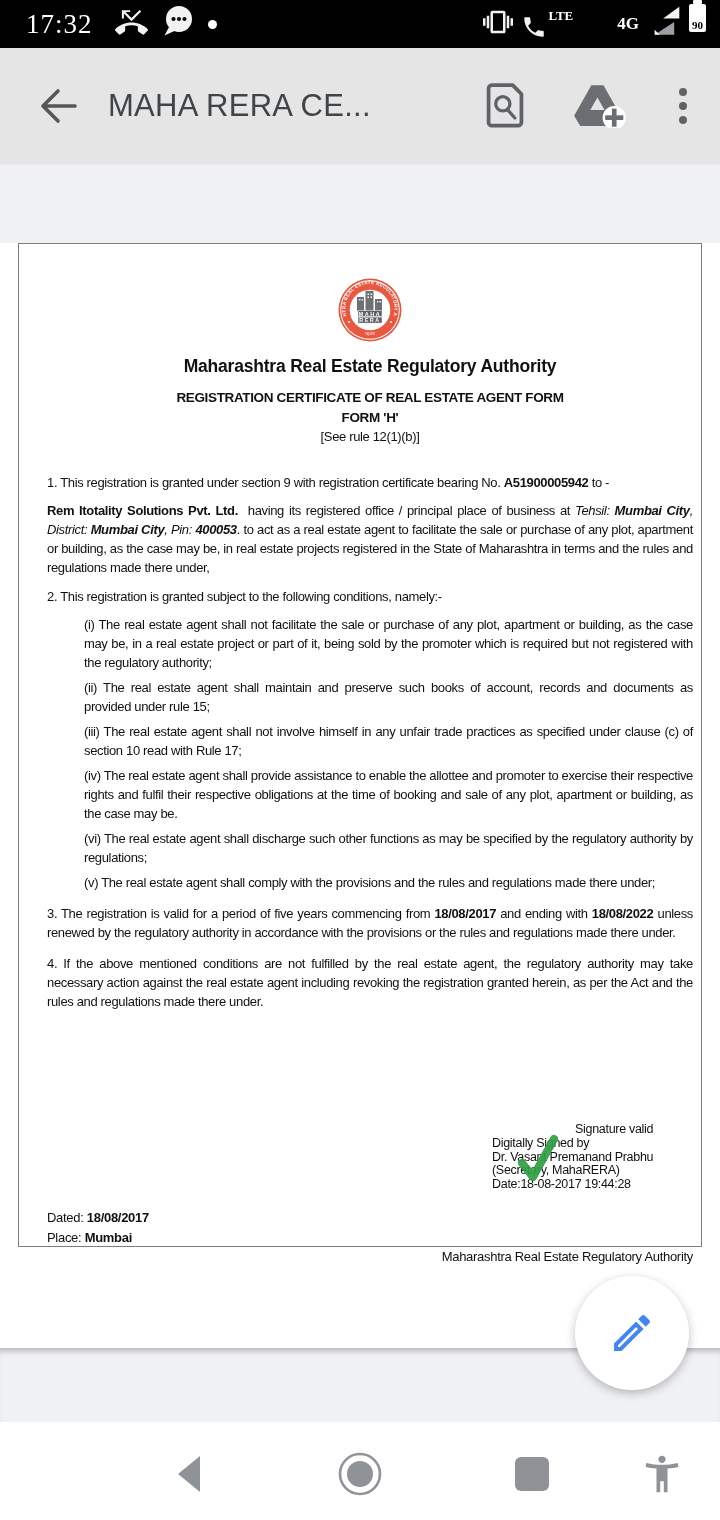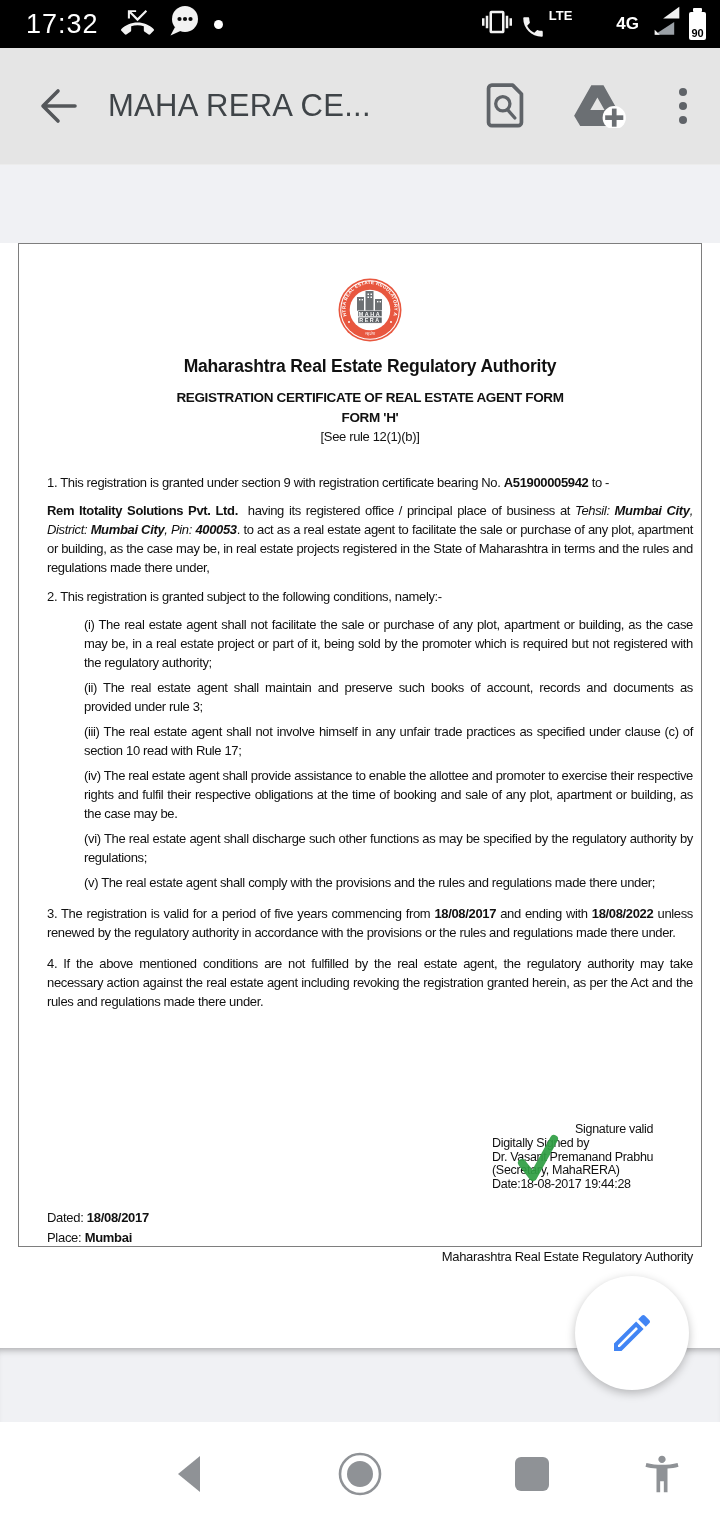"17:32" .status-bar { font-family: none -> Liberation Serif, serif }
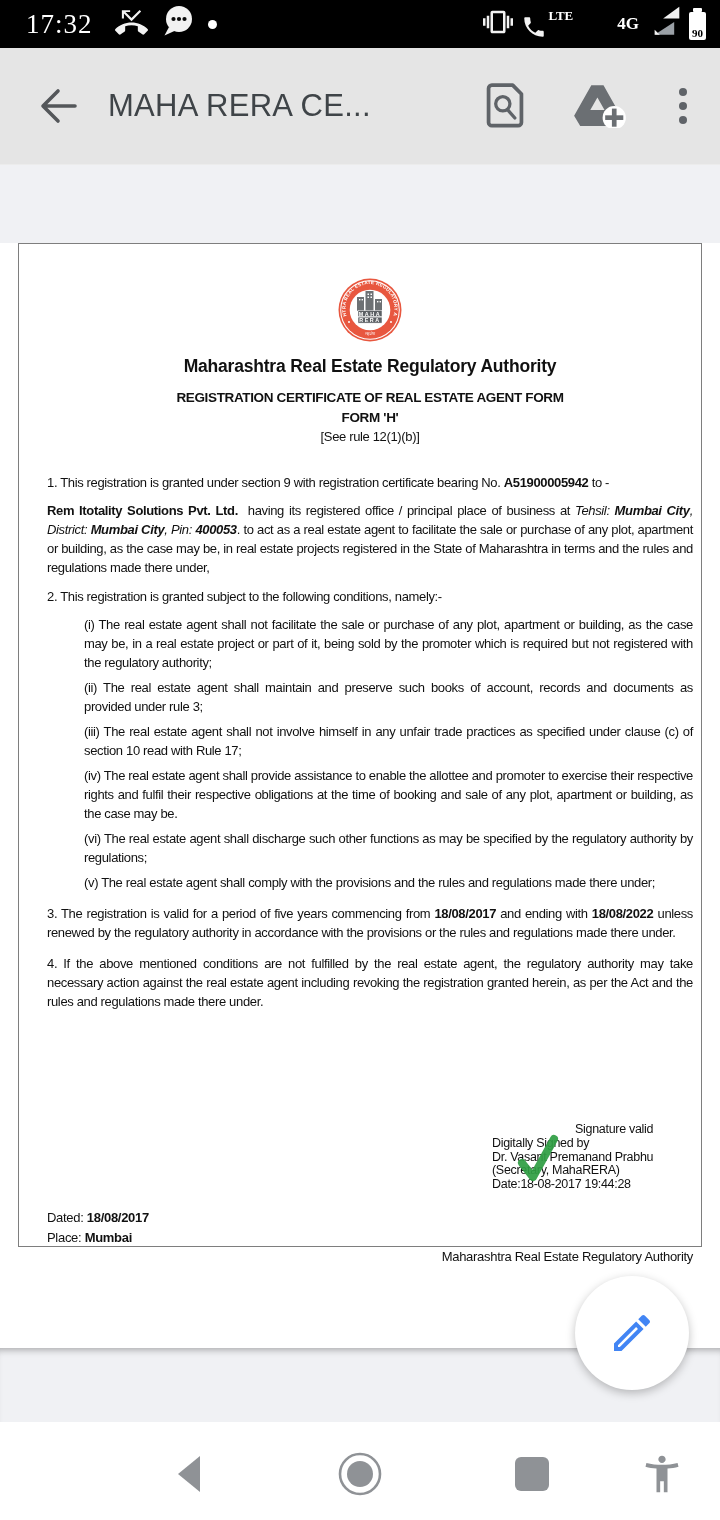"90" .sb-batt { height: 32px -> 48px }
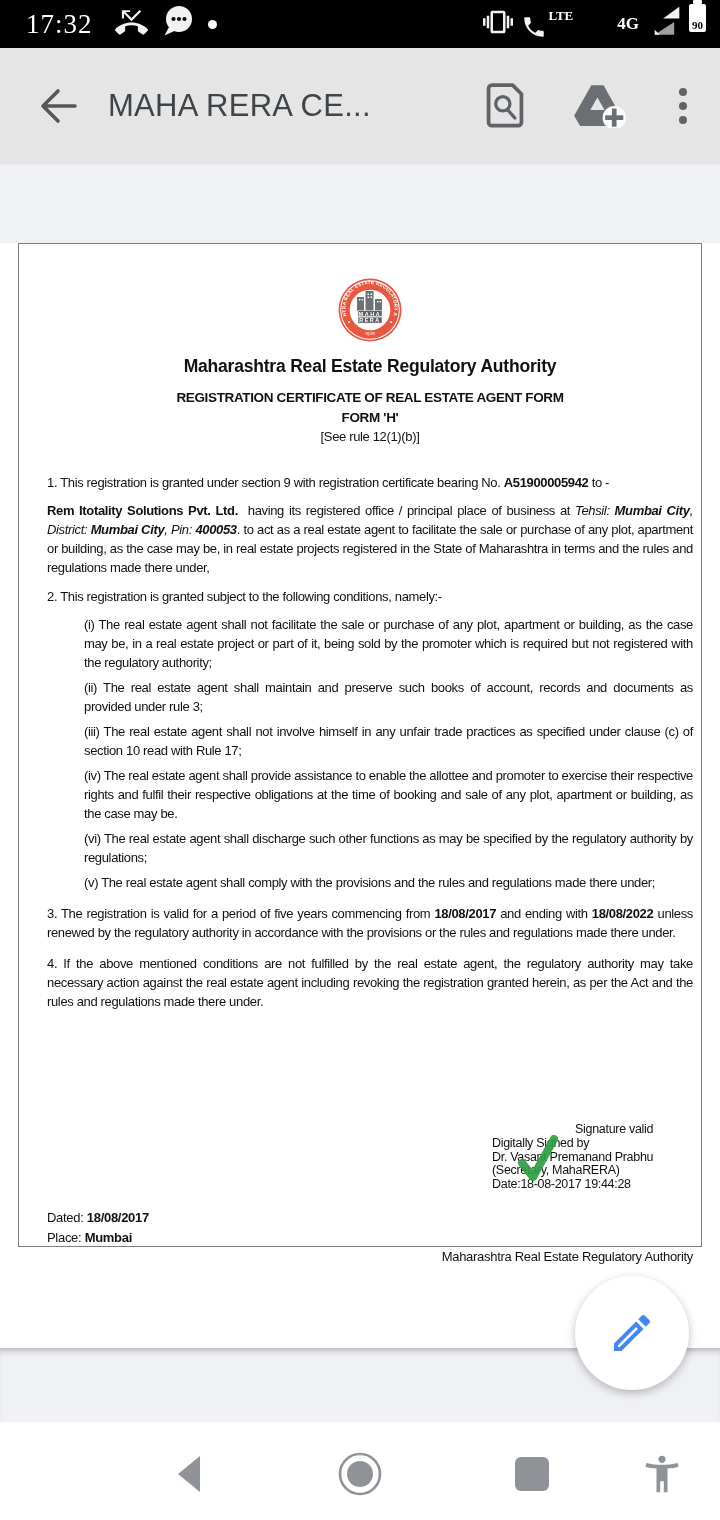"(ii) The real estate agent" p.cond { text: 3 -> 15 }
